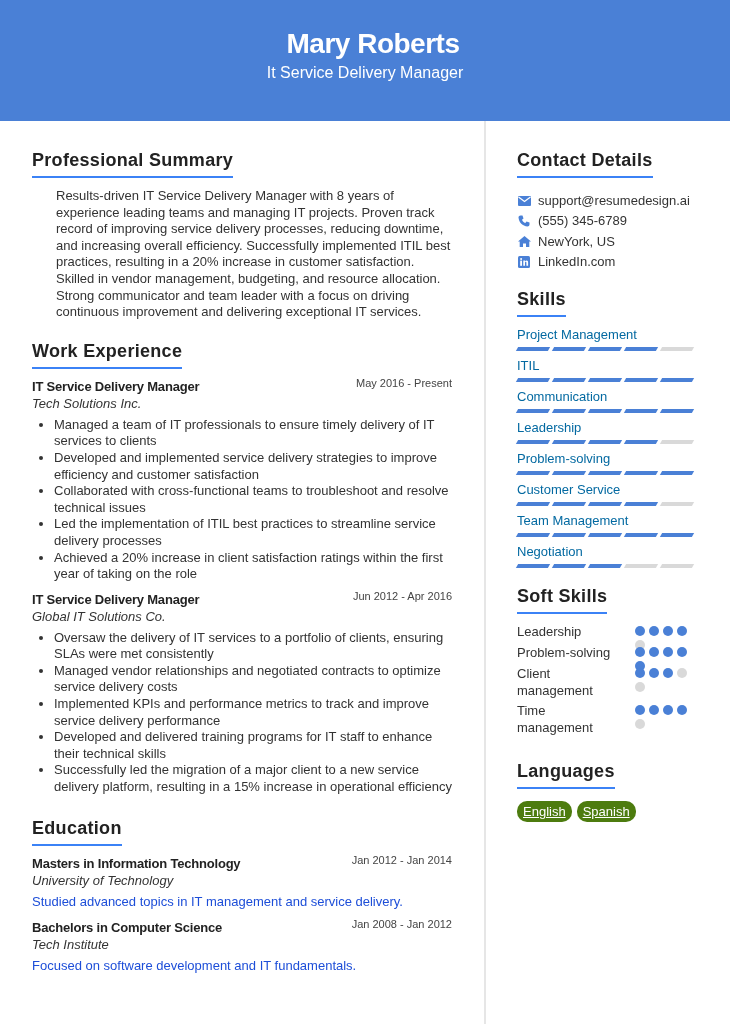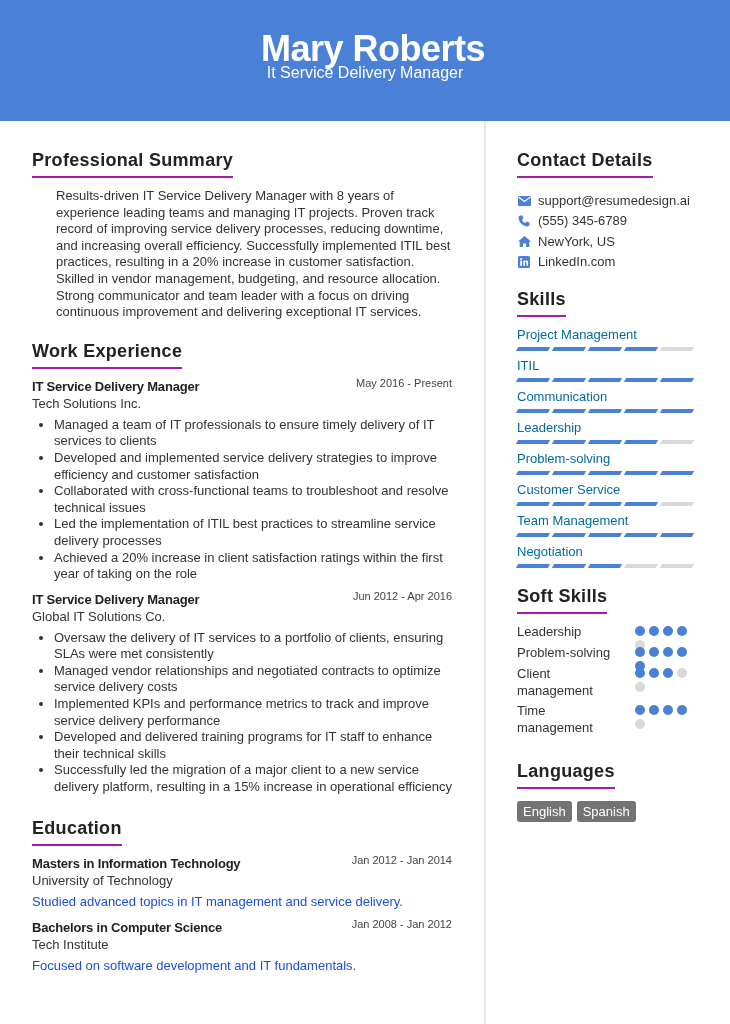"Mary Roberts" .header .name { font-size: 36px -> 28px }
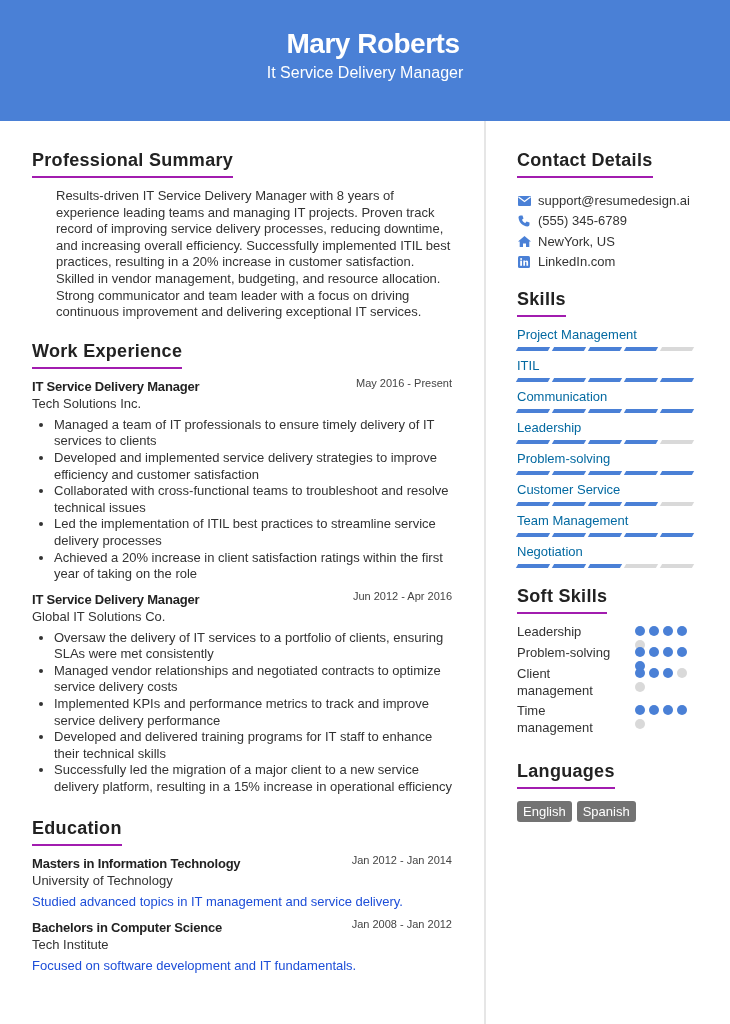"Professional Summary" .sec-title { border-bottom: 2px solid #a21caf -> 2px solid #3b82f6 }
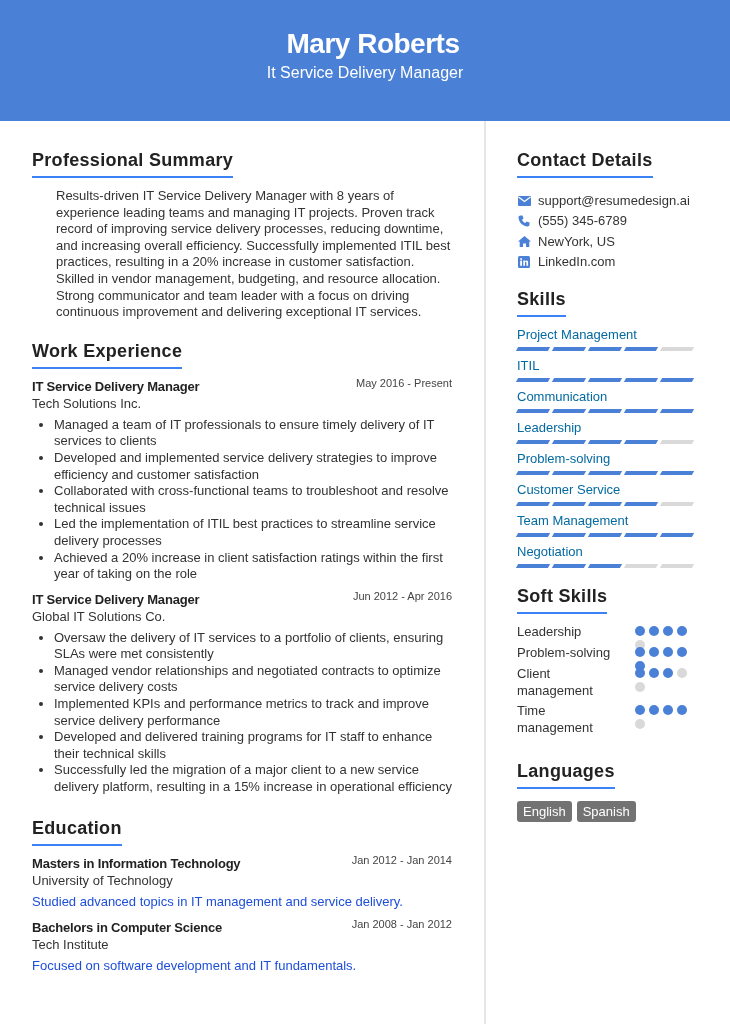"Tech Solutions Inc." .job .company { font-style: none -> italic }
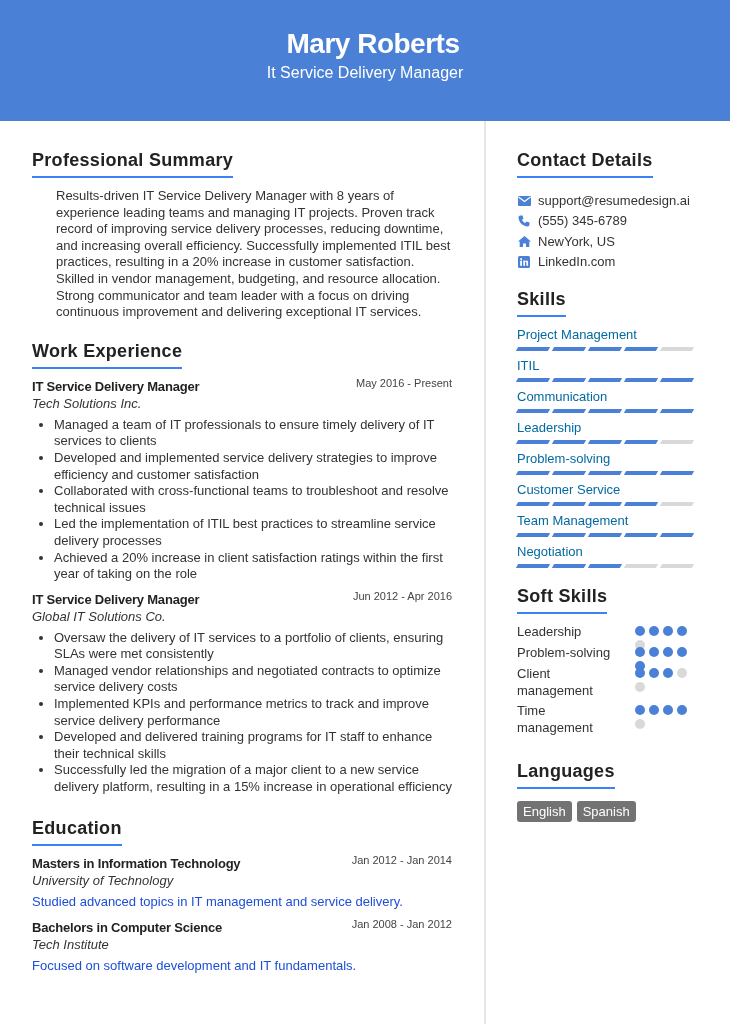"English" .lang { background: #737373 -> #4d7c0f; border-radius: 3px -> 10px; text-decoration: none -> underline }
